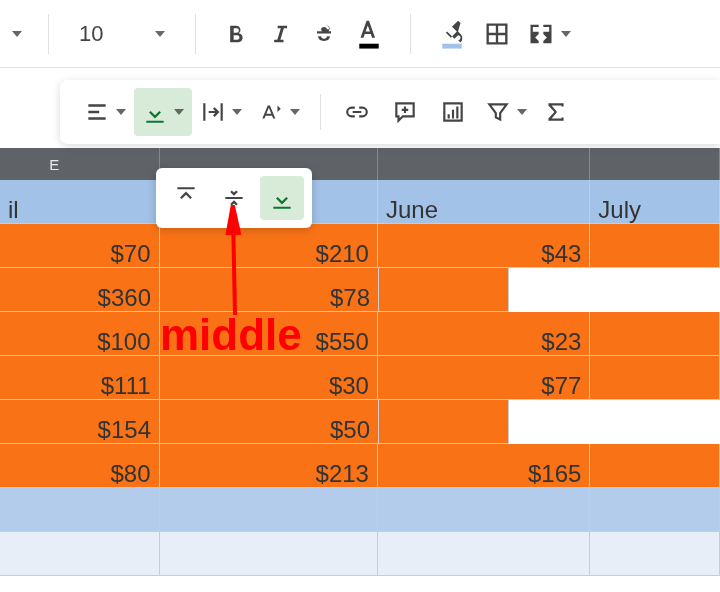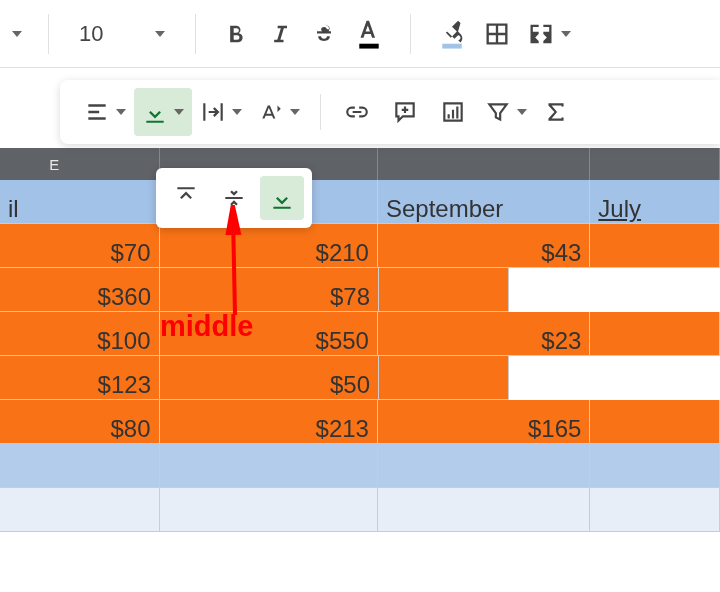"il" .cell { align-items: flex-end -> flex-start; padding: 0 8px -> 16px 8px }
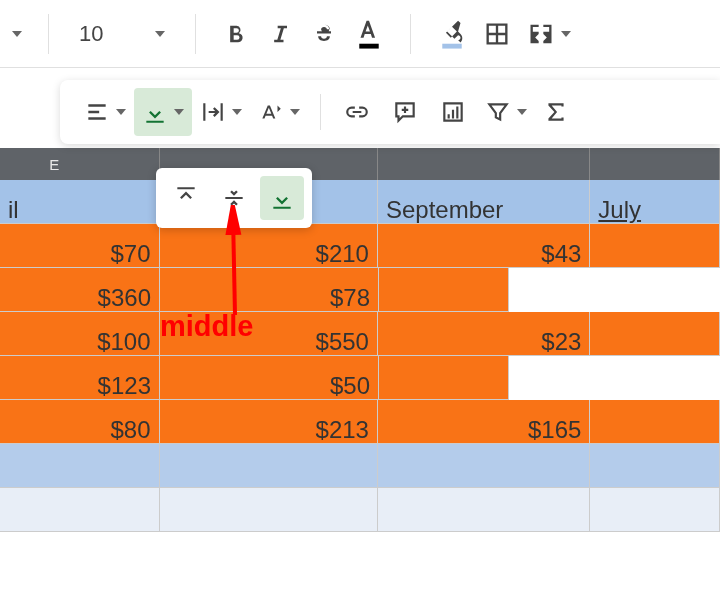"September" span { text: September -> June }
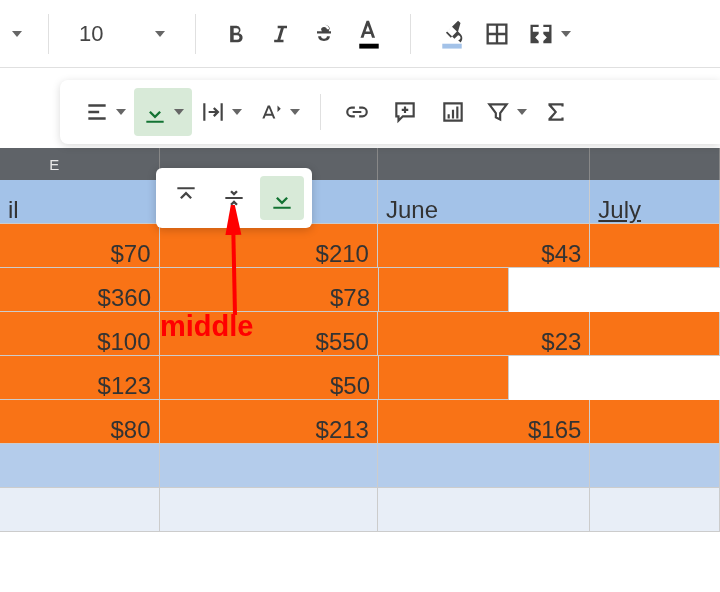"July" .col3 { text-decoration: underline -> none }
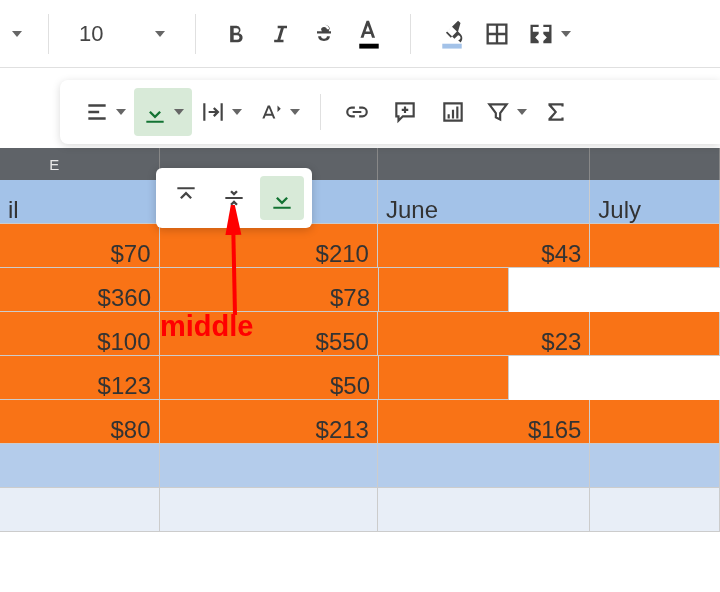"middle" .annotation { font-size: 29px -> 44px }
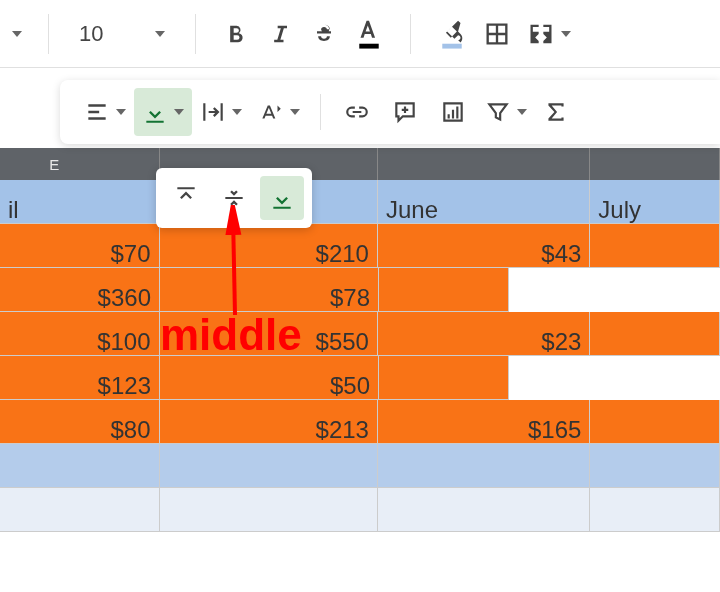"$111" div.row { html: none -> <div> <div> <span>$111</span> </div> <div> <span>$30</span> </div> <div> <span>$77</span> </div> <div> <span></span> </div> </div> }
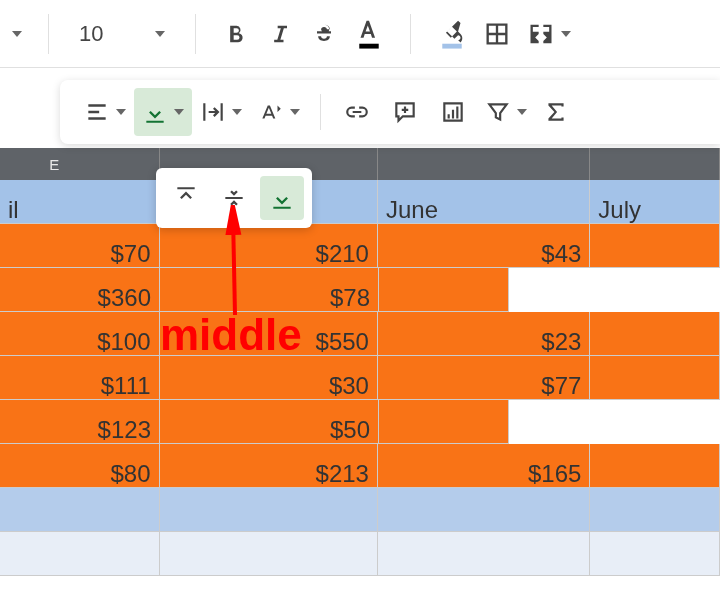"$123" span { text: $123 -> $154 }
